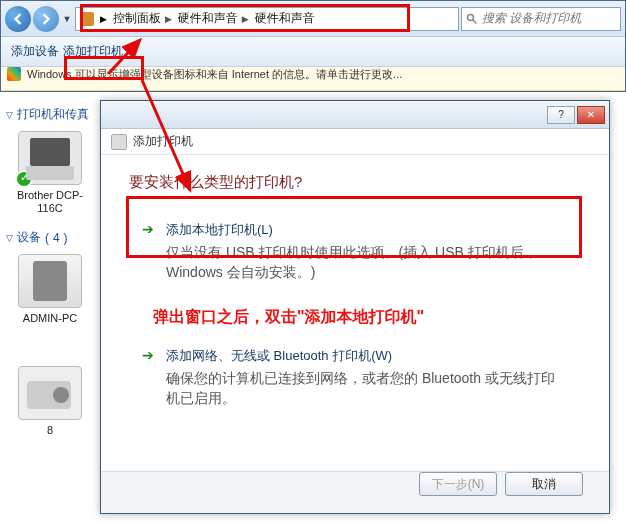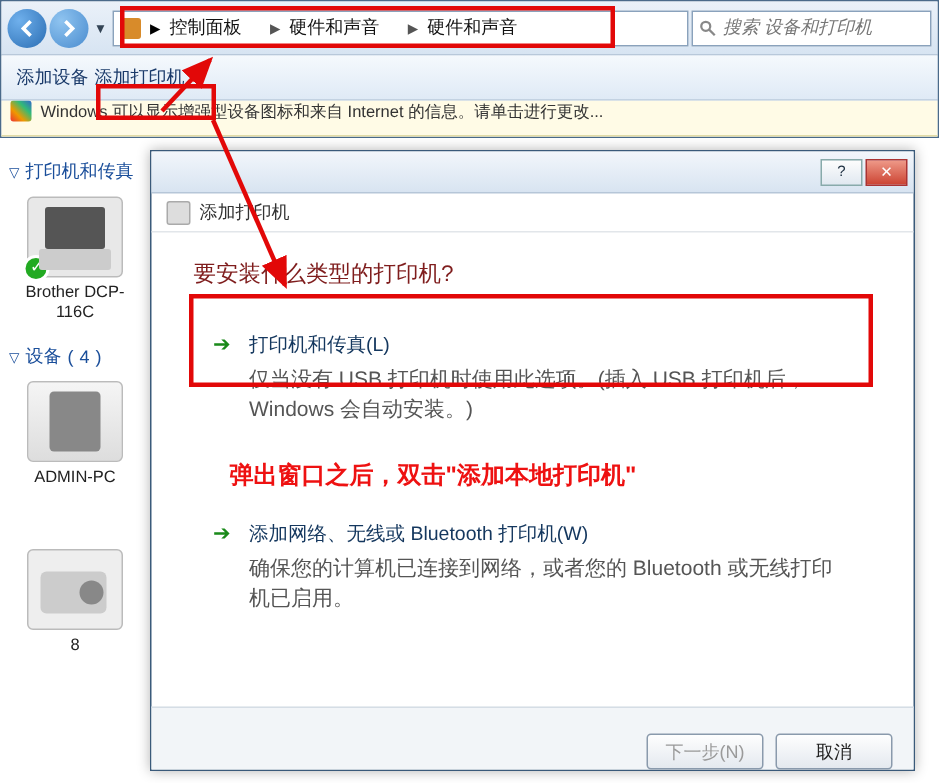"控制面板" .crumb { gap: 19px -> 4px }
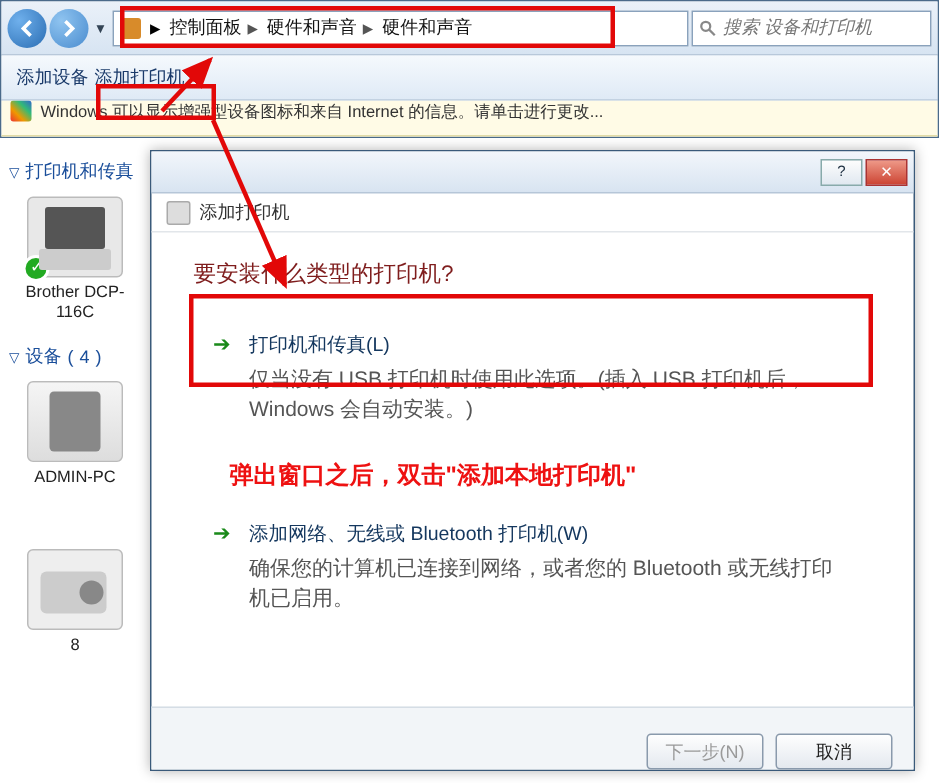"打印机和传真(L)" div.opt-title { text: 打印机和传真 -> 添加本地打印机 }
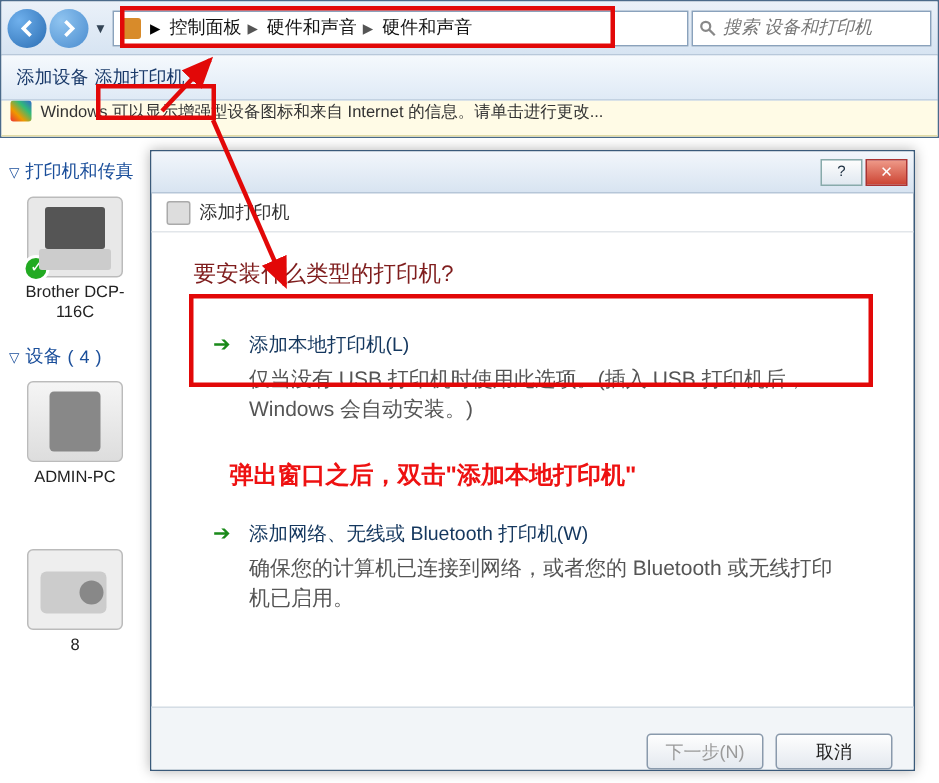"下一步(N)" .dlg-footer { align-items: flex-end -> flex-start; padding: 0 14px -> 0 26px }
